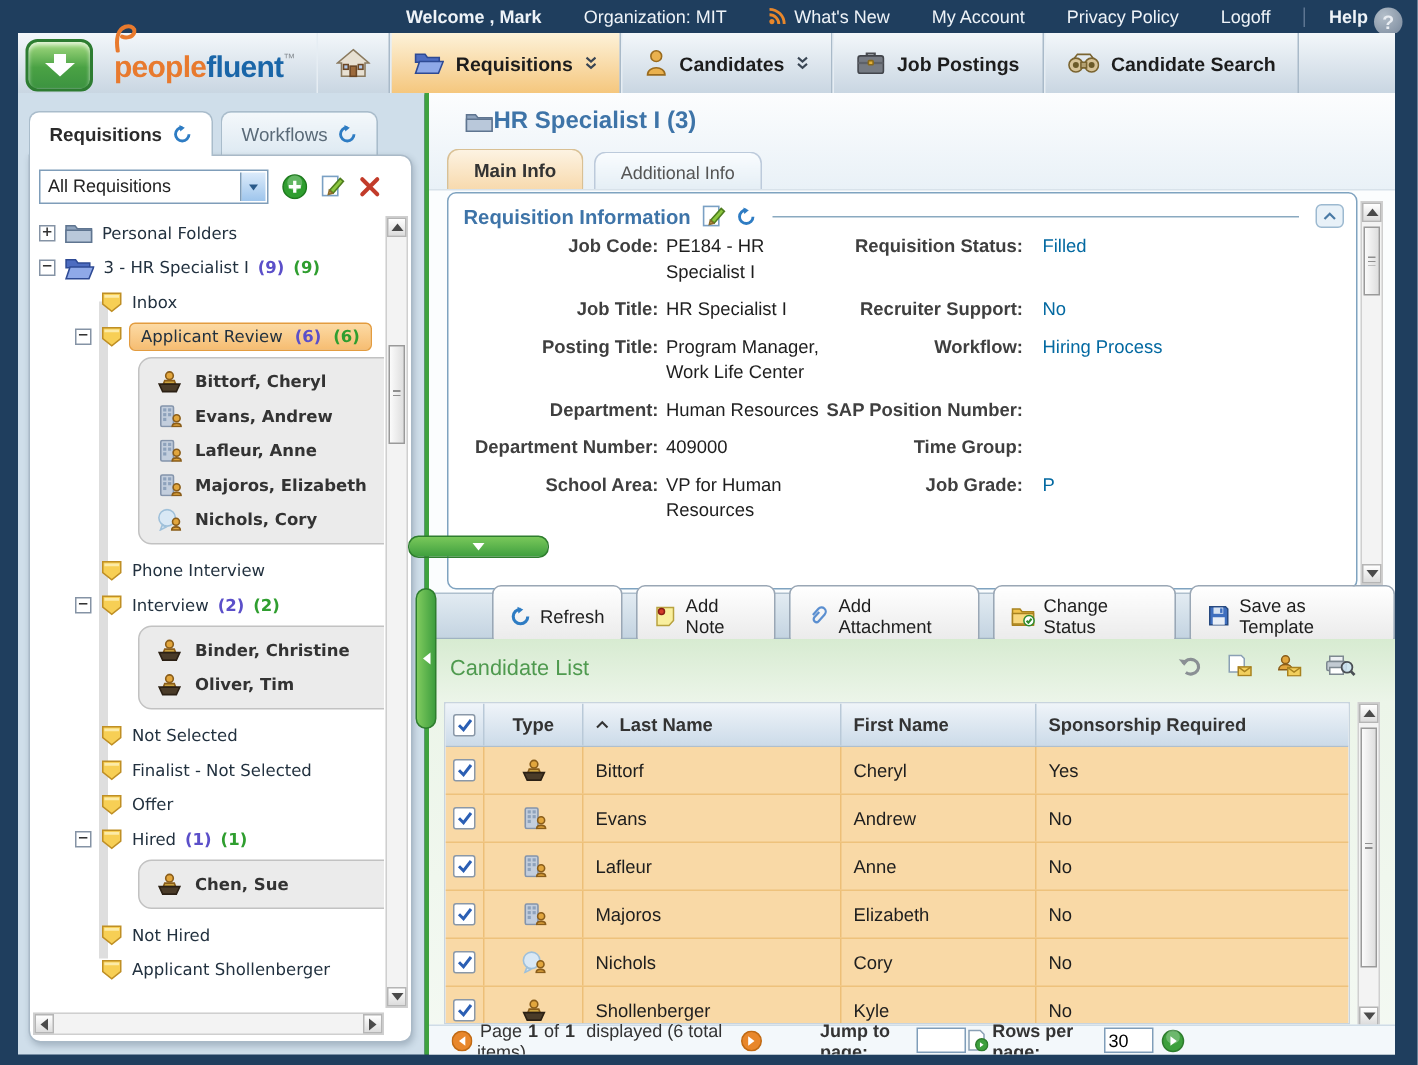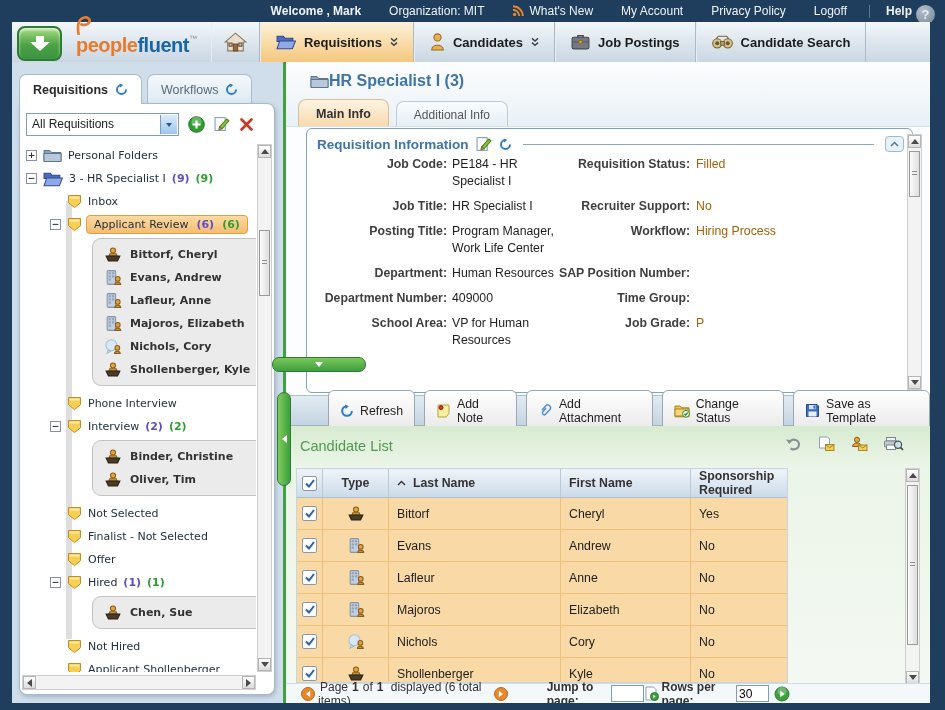"Requisition Information" .reqpanel { left: 20px -> 12px }
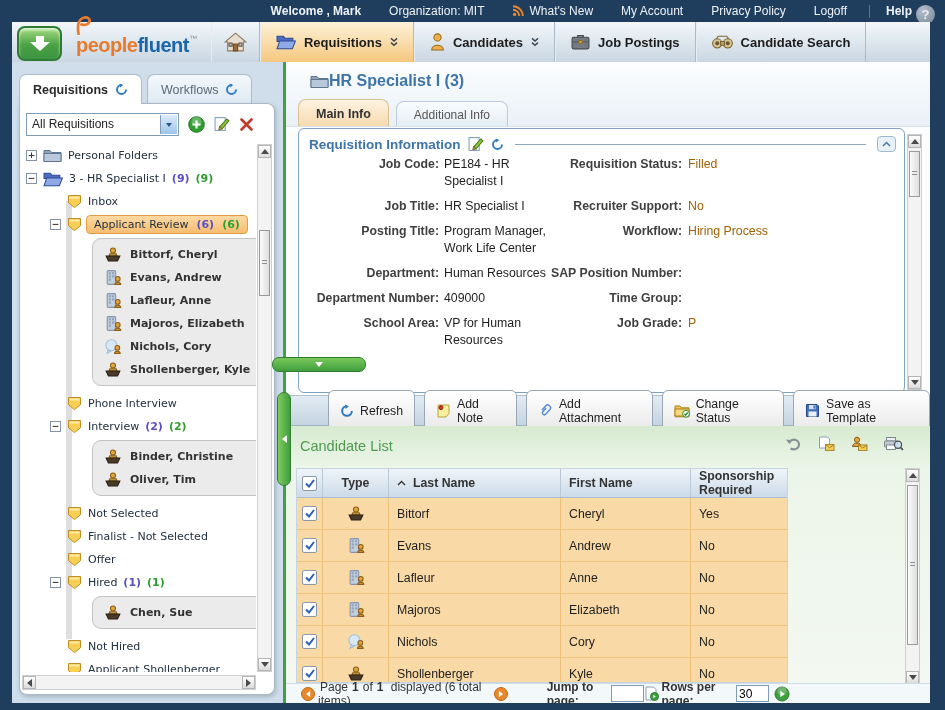"Filled" .rv { color: #a16207 -> #0369a1; margin-left: 6px -> 13px }
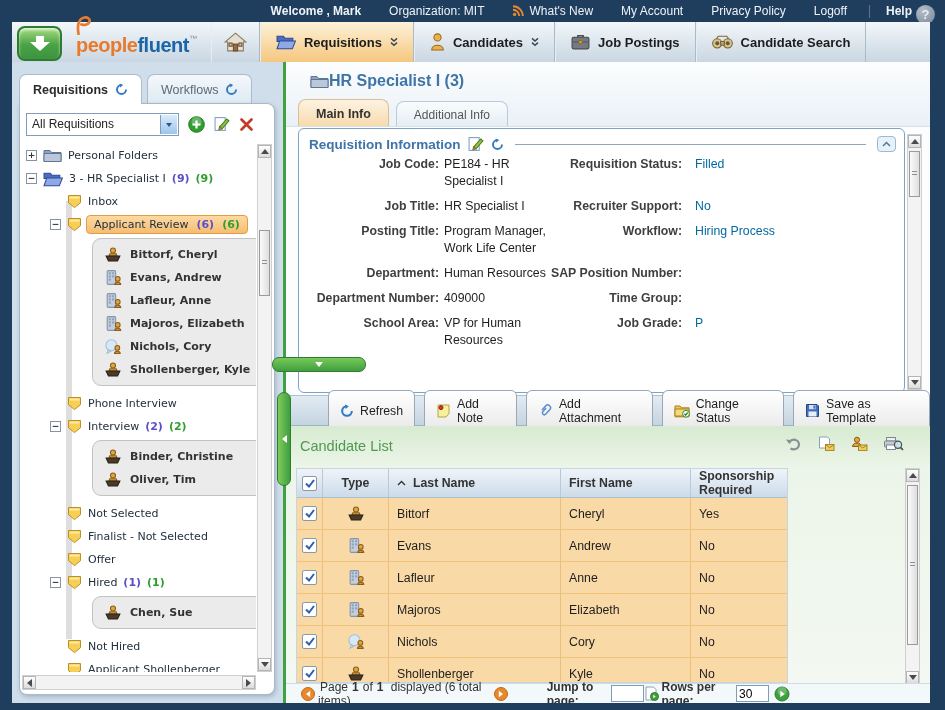"Shollenberger, Kyle" div.prow { html: <div> <span> <svg> <circle></circle> <path></path> <path></path> </svg> </span> <span>Shollenberger, Kyle</span> </div> -> none }
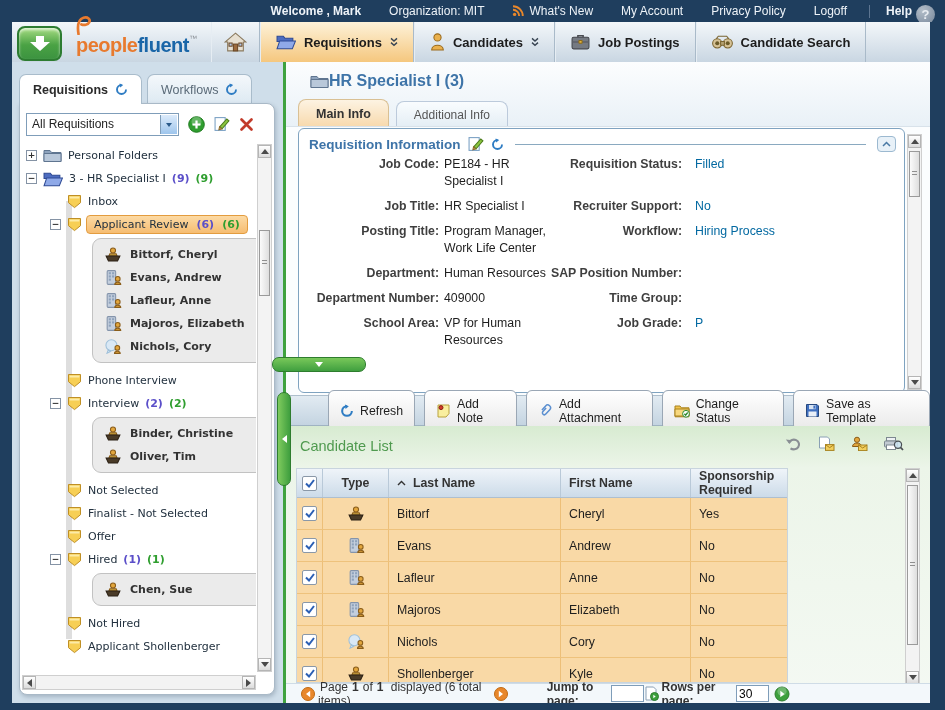"Type" .ctable { width: 492px -> 604px }
